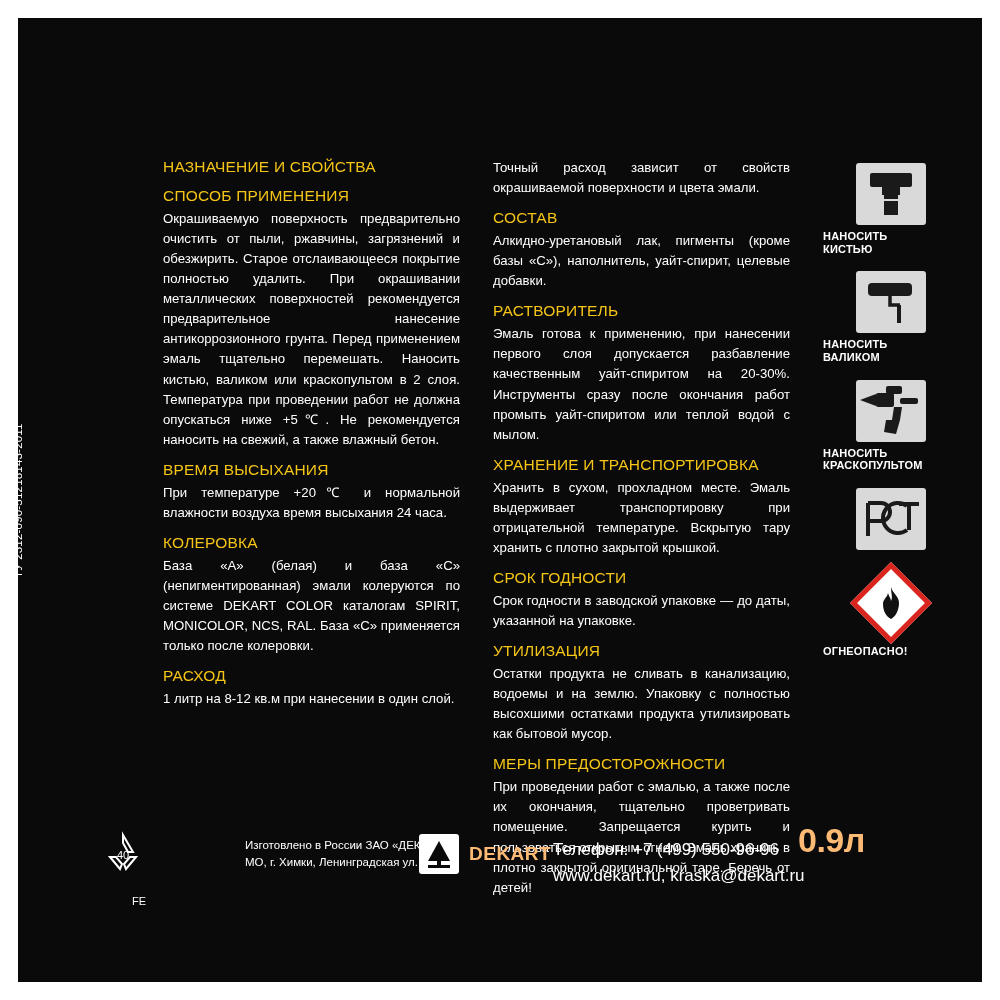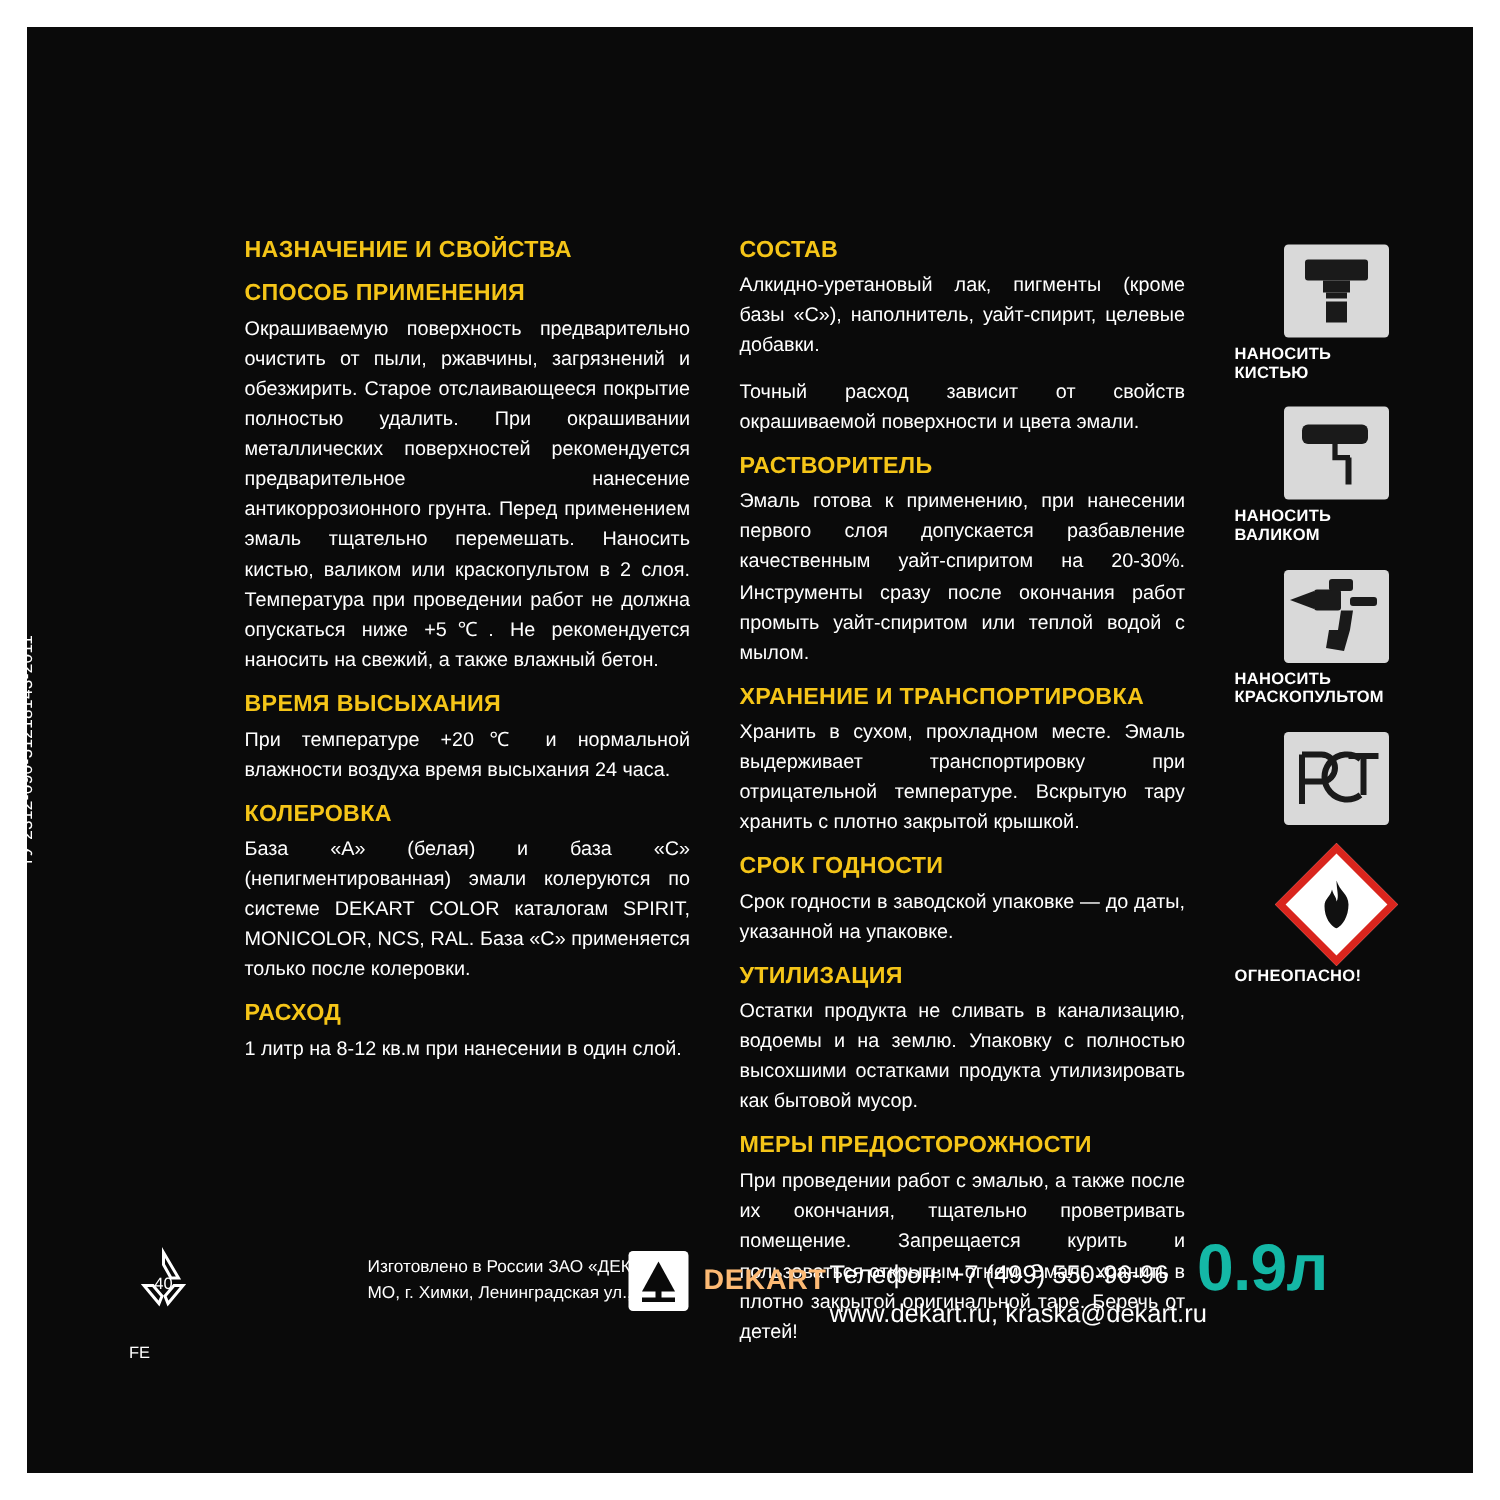"НАЗНАЧЕНИЕ И СВОЙСТВА" h2.sec { font-weight: bold -> normal }
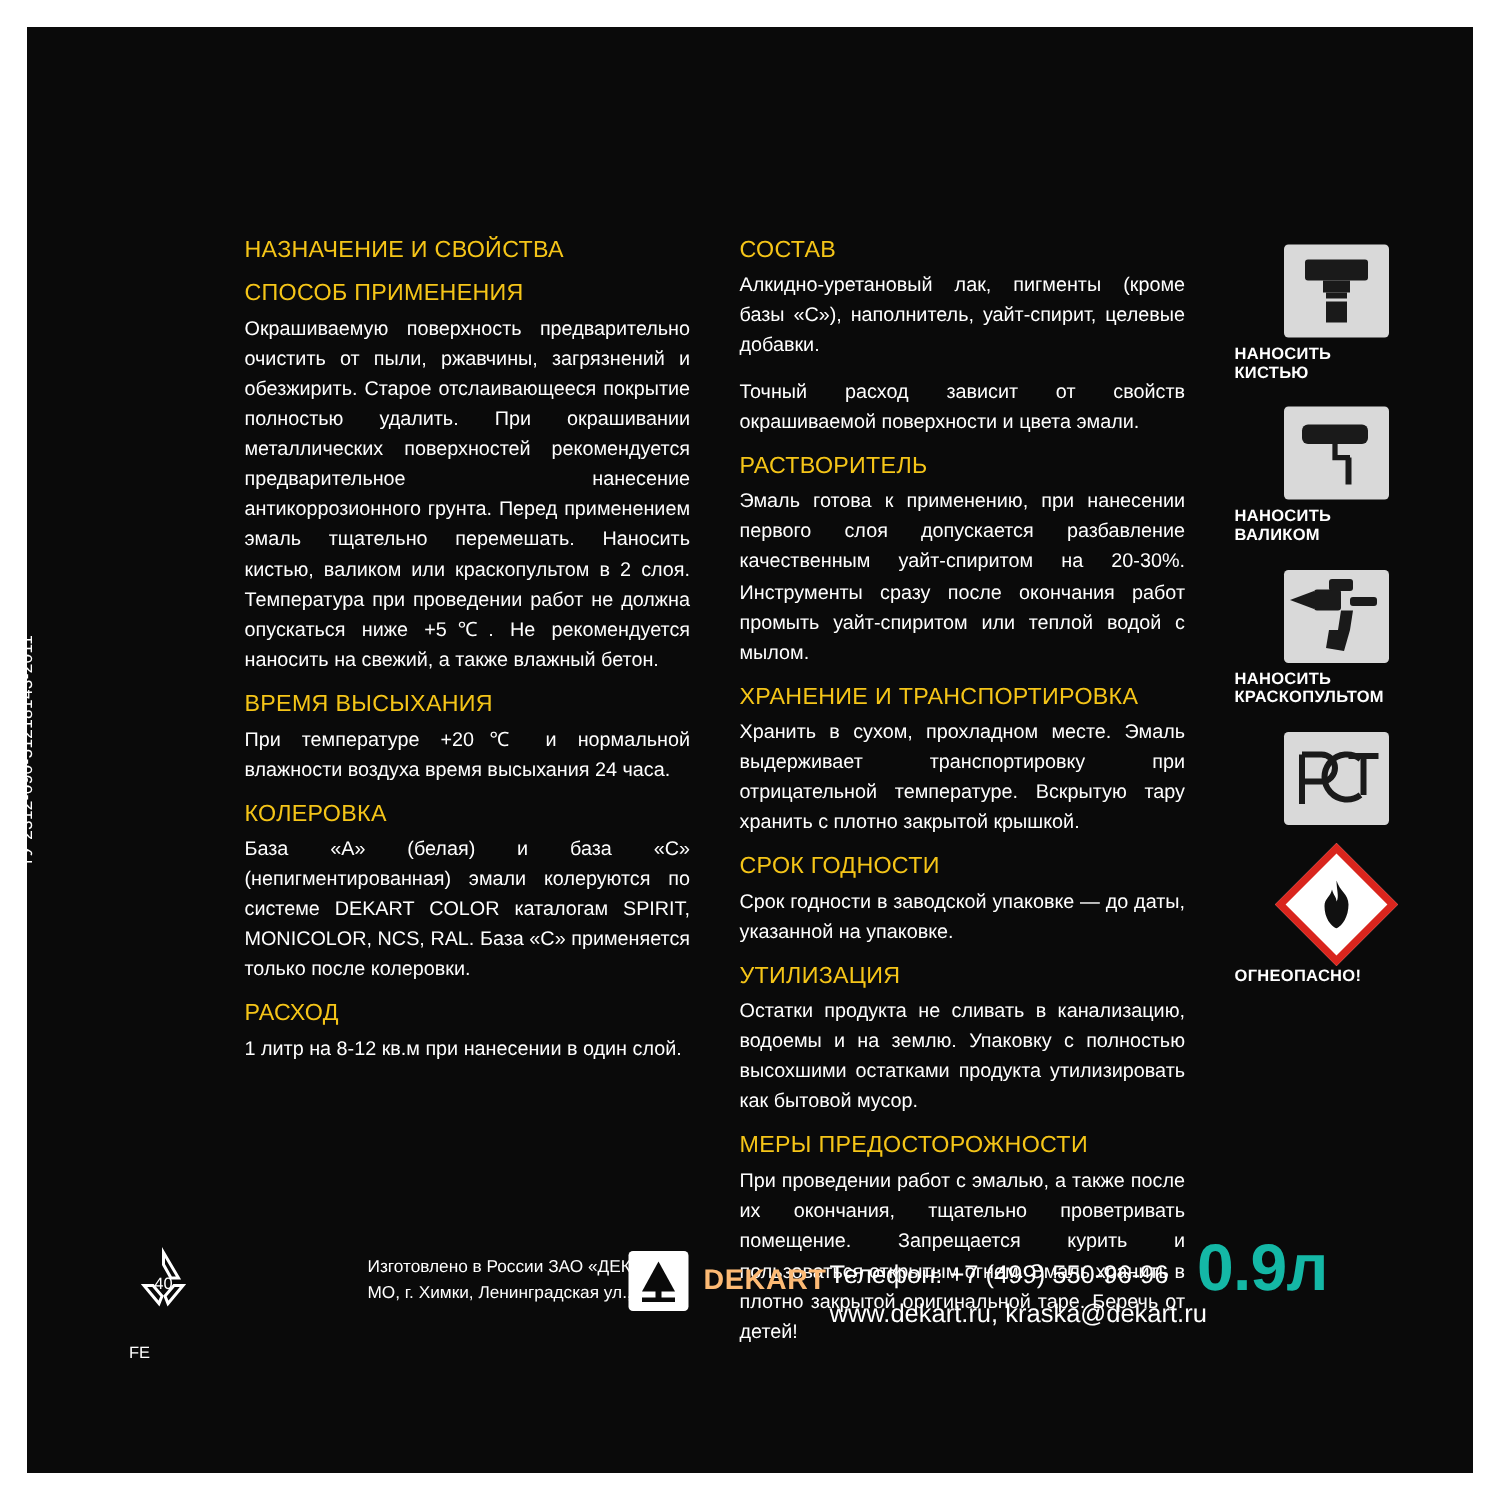"СОСТАВ" div.sec-block { order: before "Точный расход зависит от свойств" -> after "Точный расход зависит от свойств" }
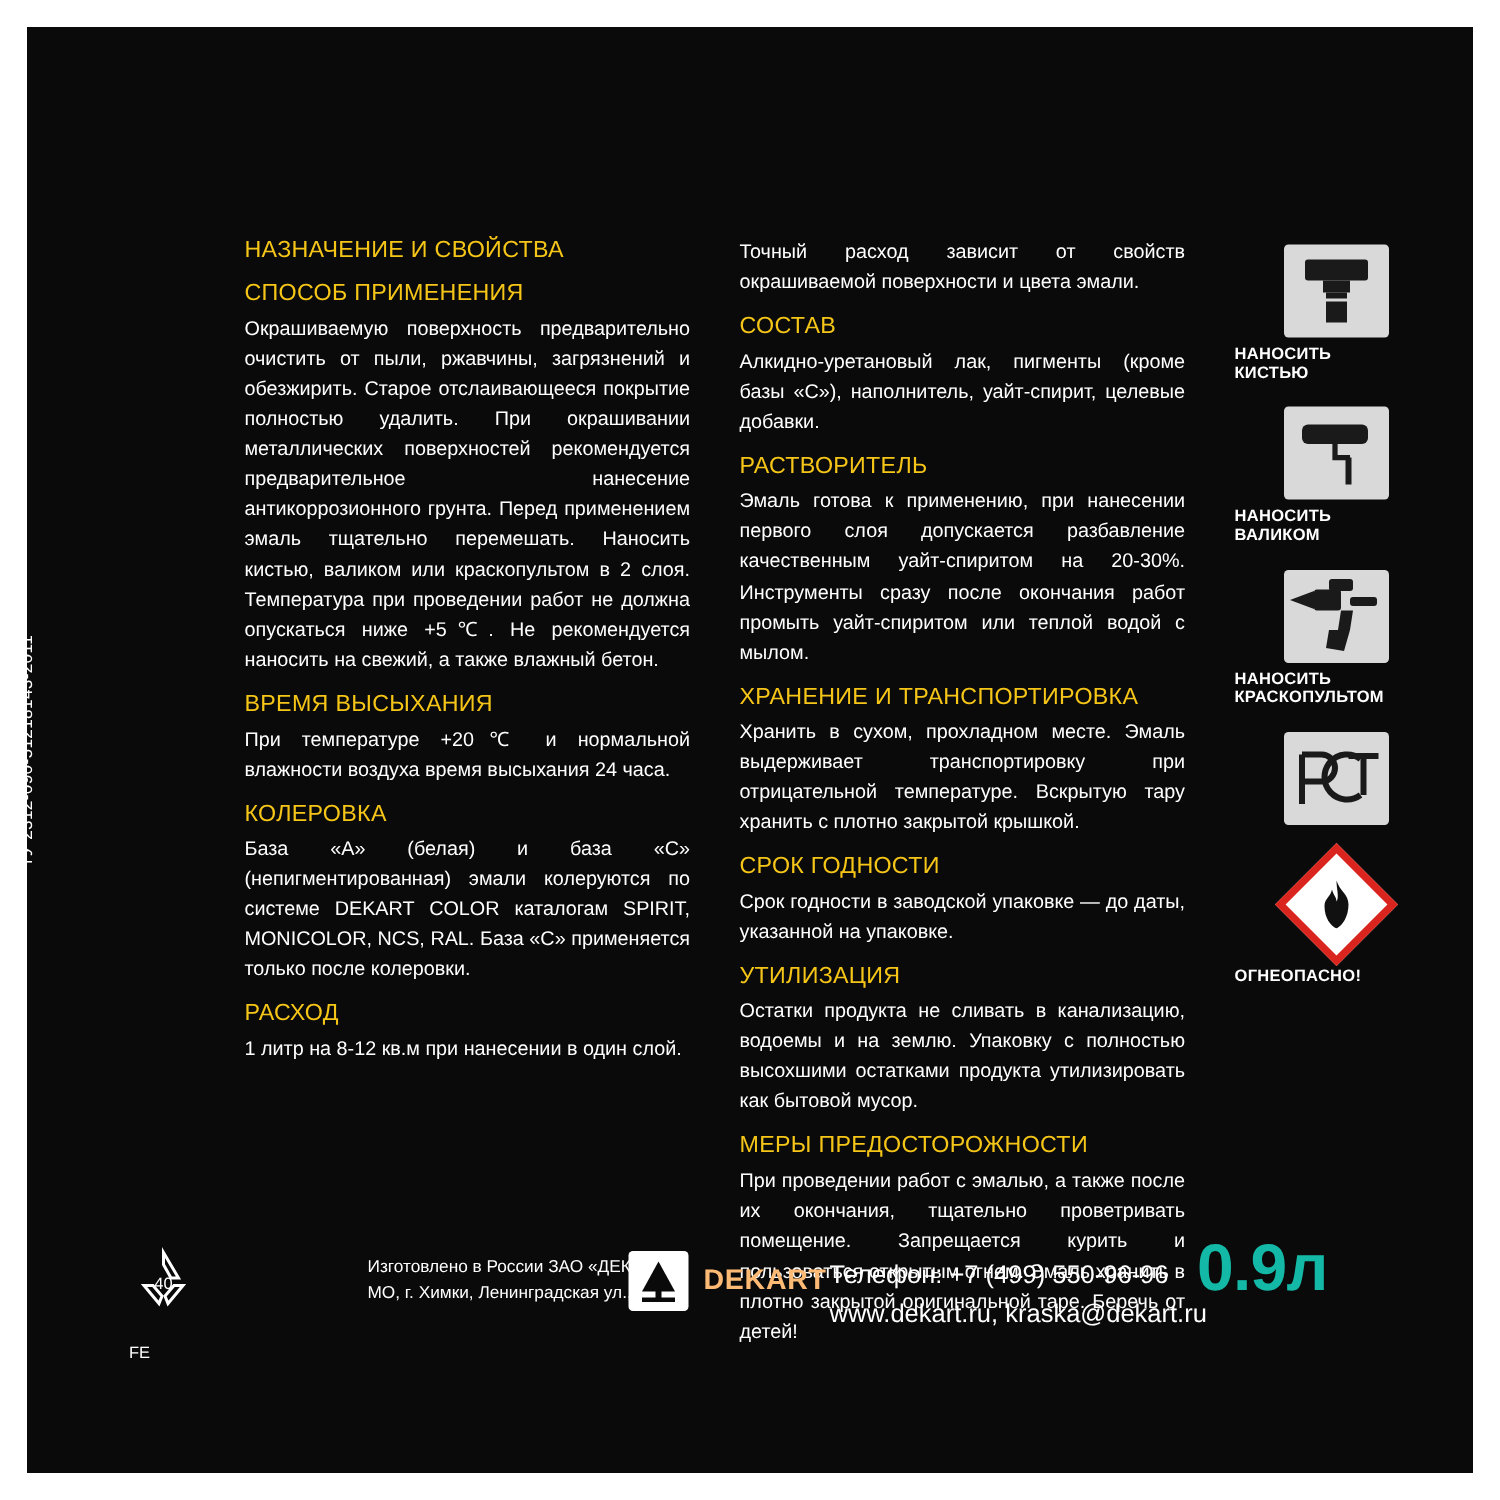"40" .recycle { text-align: left -> right }
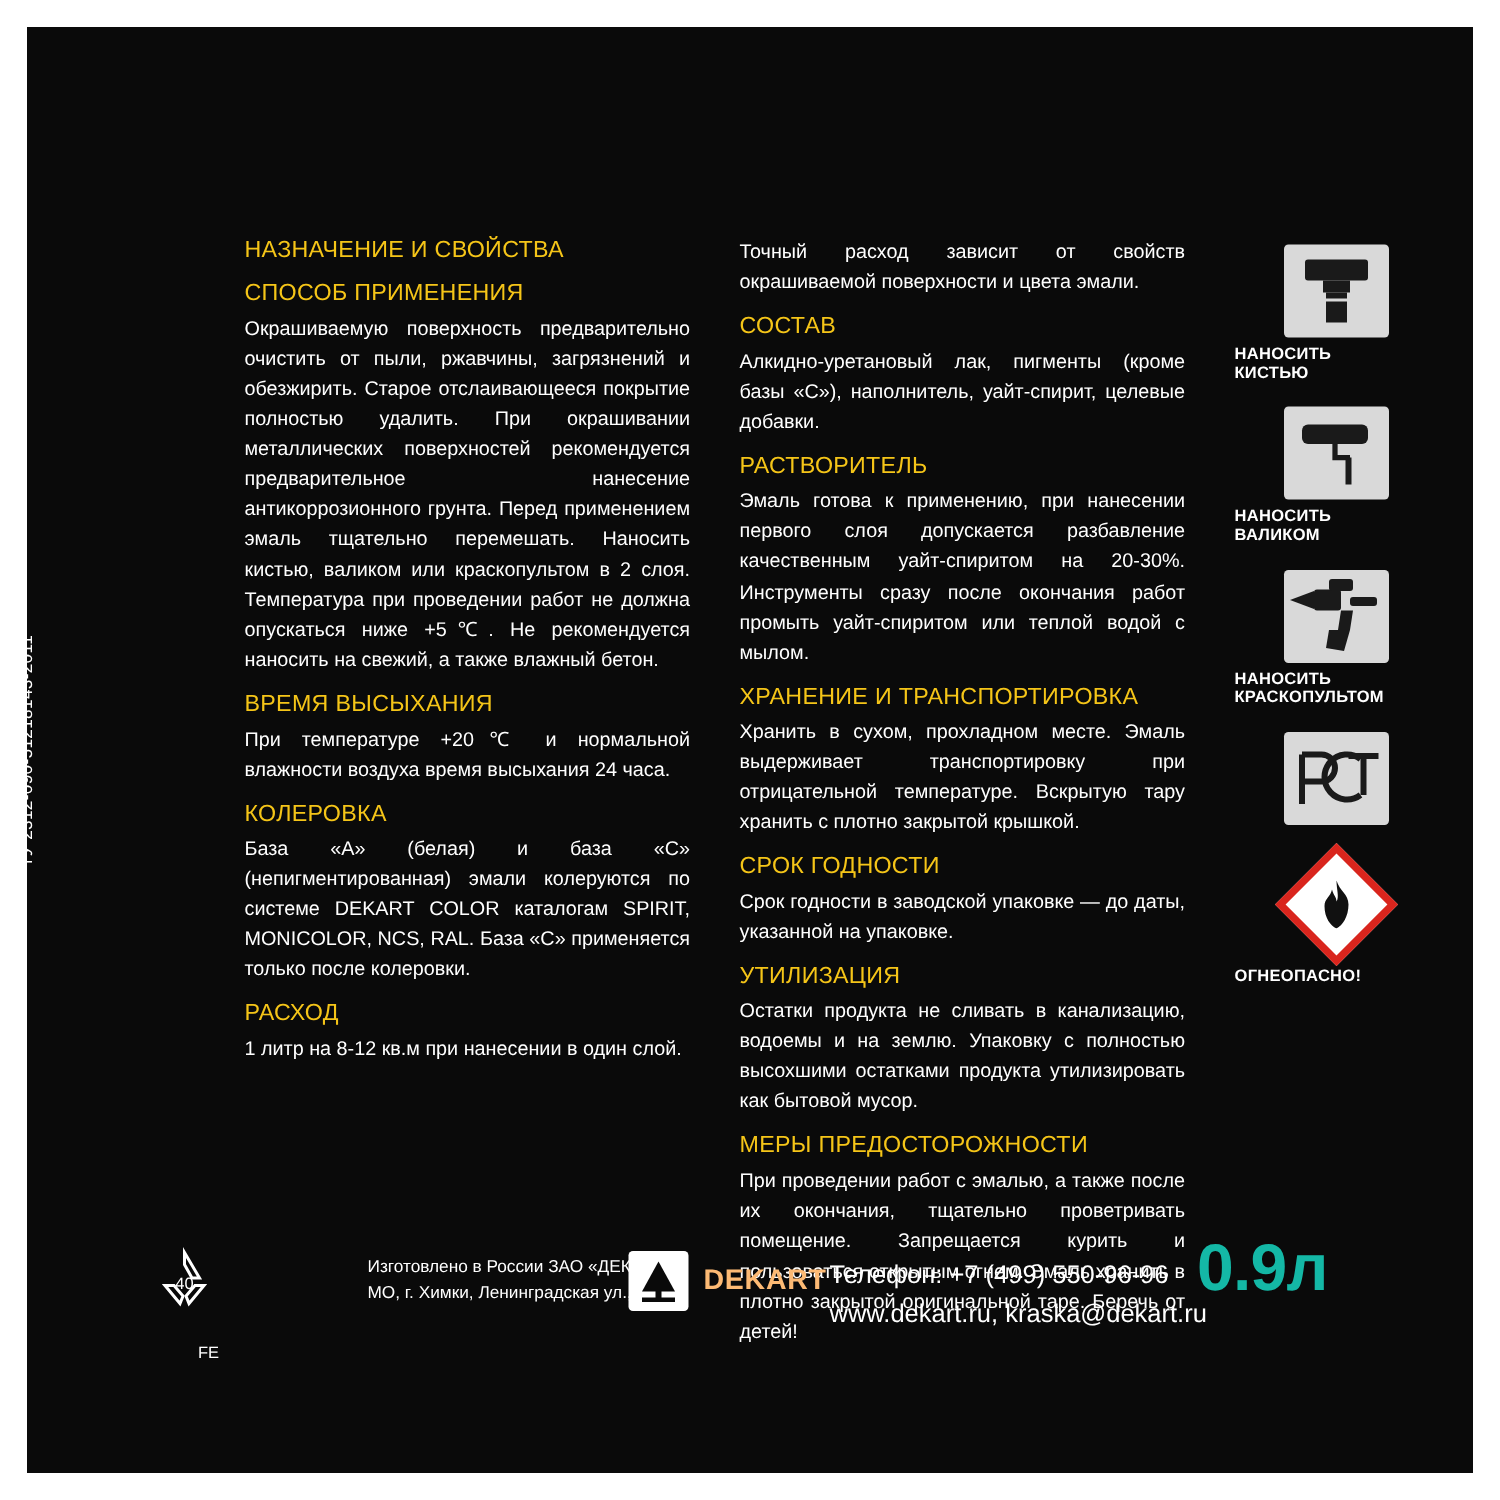"0.9л" .volume { color: #14b8a6 -> #fdba74; font-size: 44px -> 34px }
